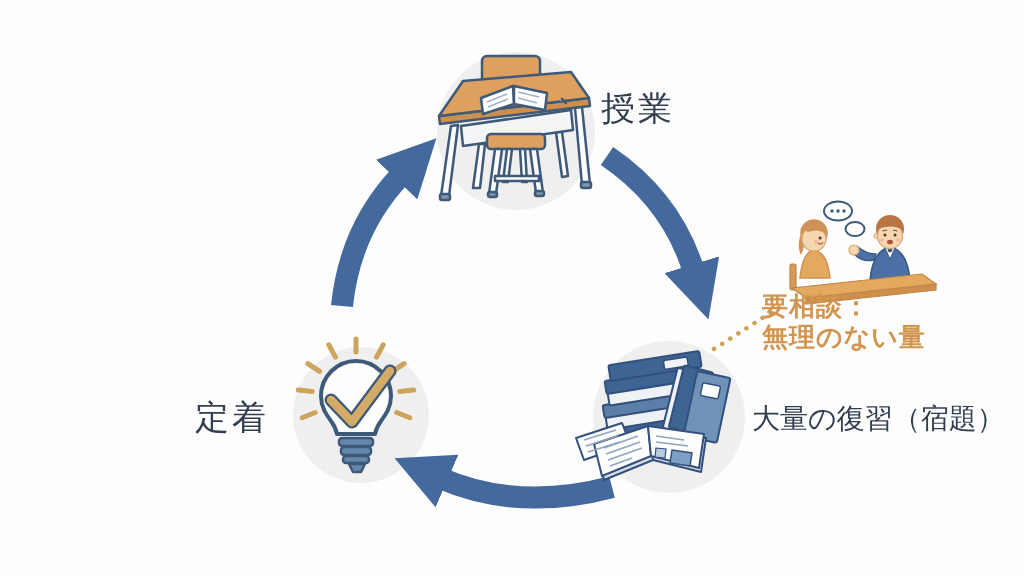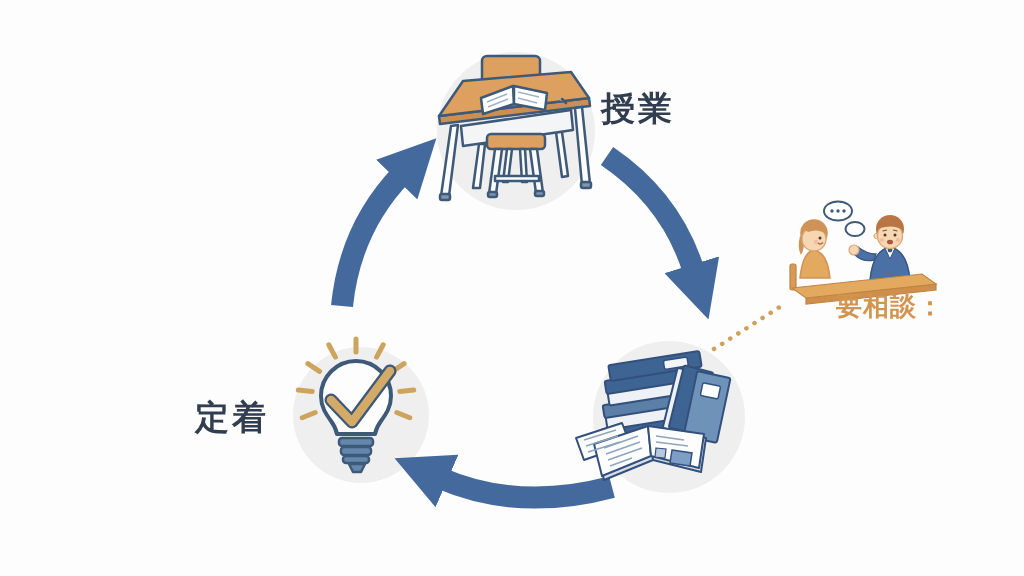"授業" .node-label { font-weight: 700 -> 400 }
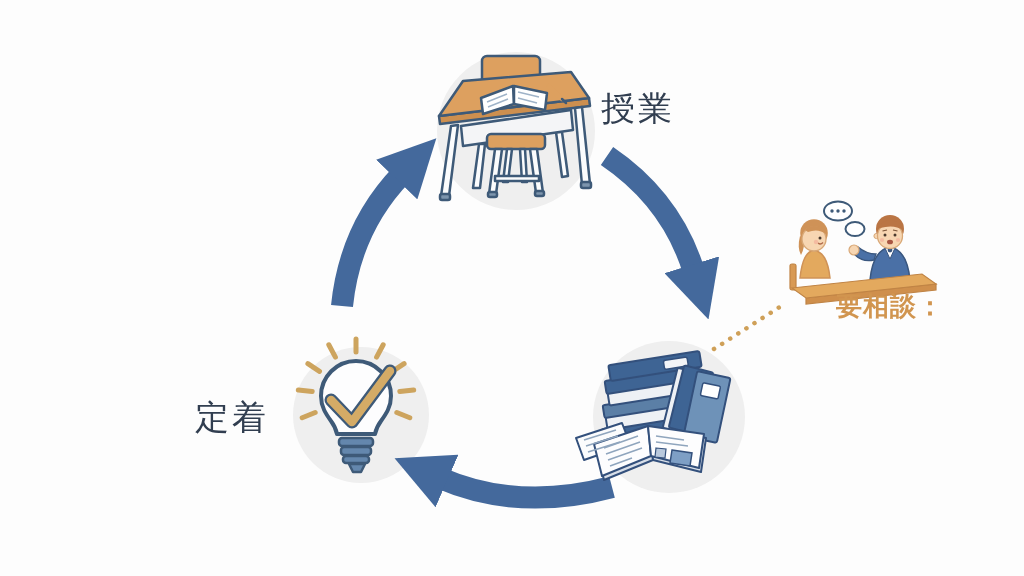"要相談：" .annotation { text-align: right -> left }
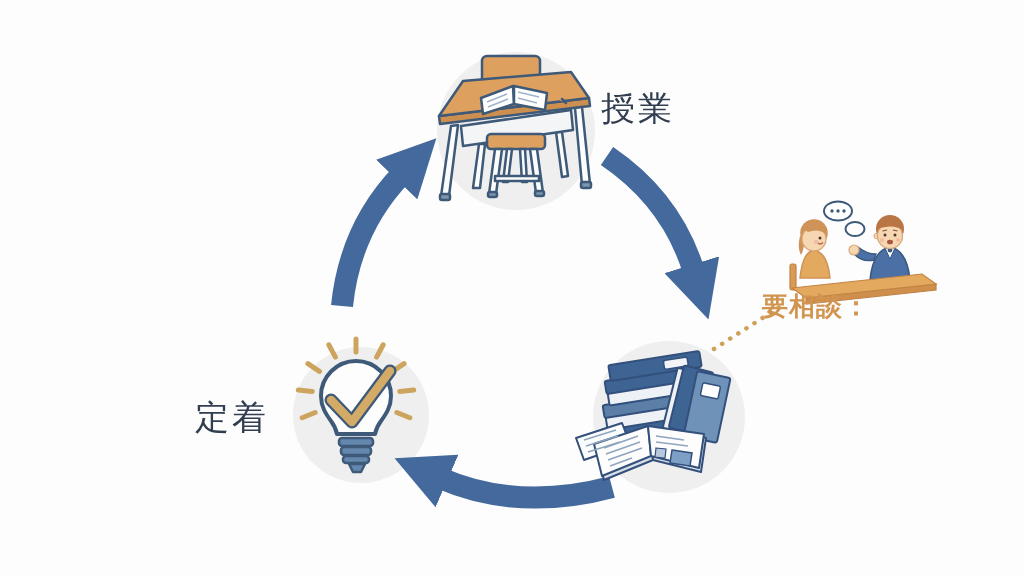"無理のない量" div { html: none -> <div>無理のない量</div> }
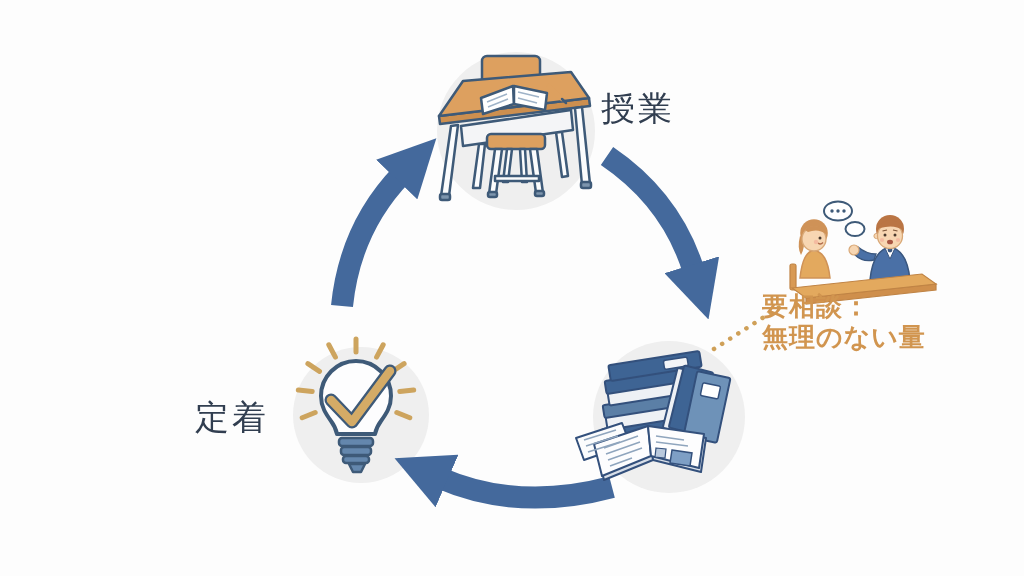"大量の復習（宿題）" div.node-label { html: none -> <div>大量の復習（宿題）</div> }
